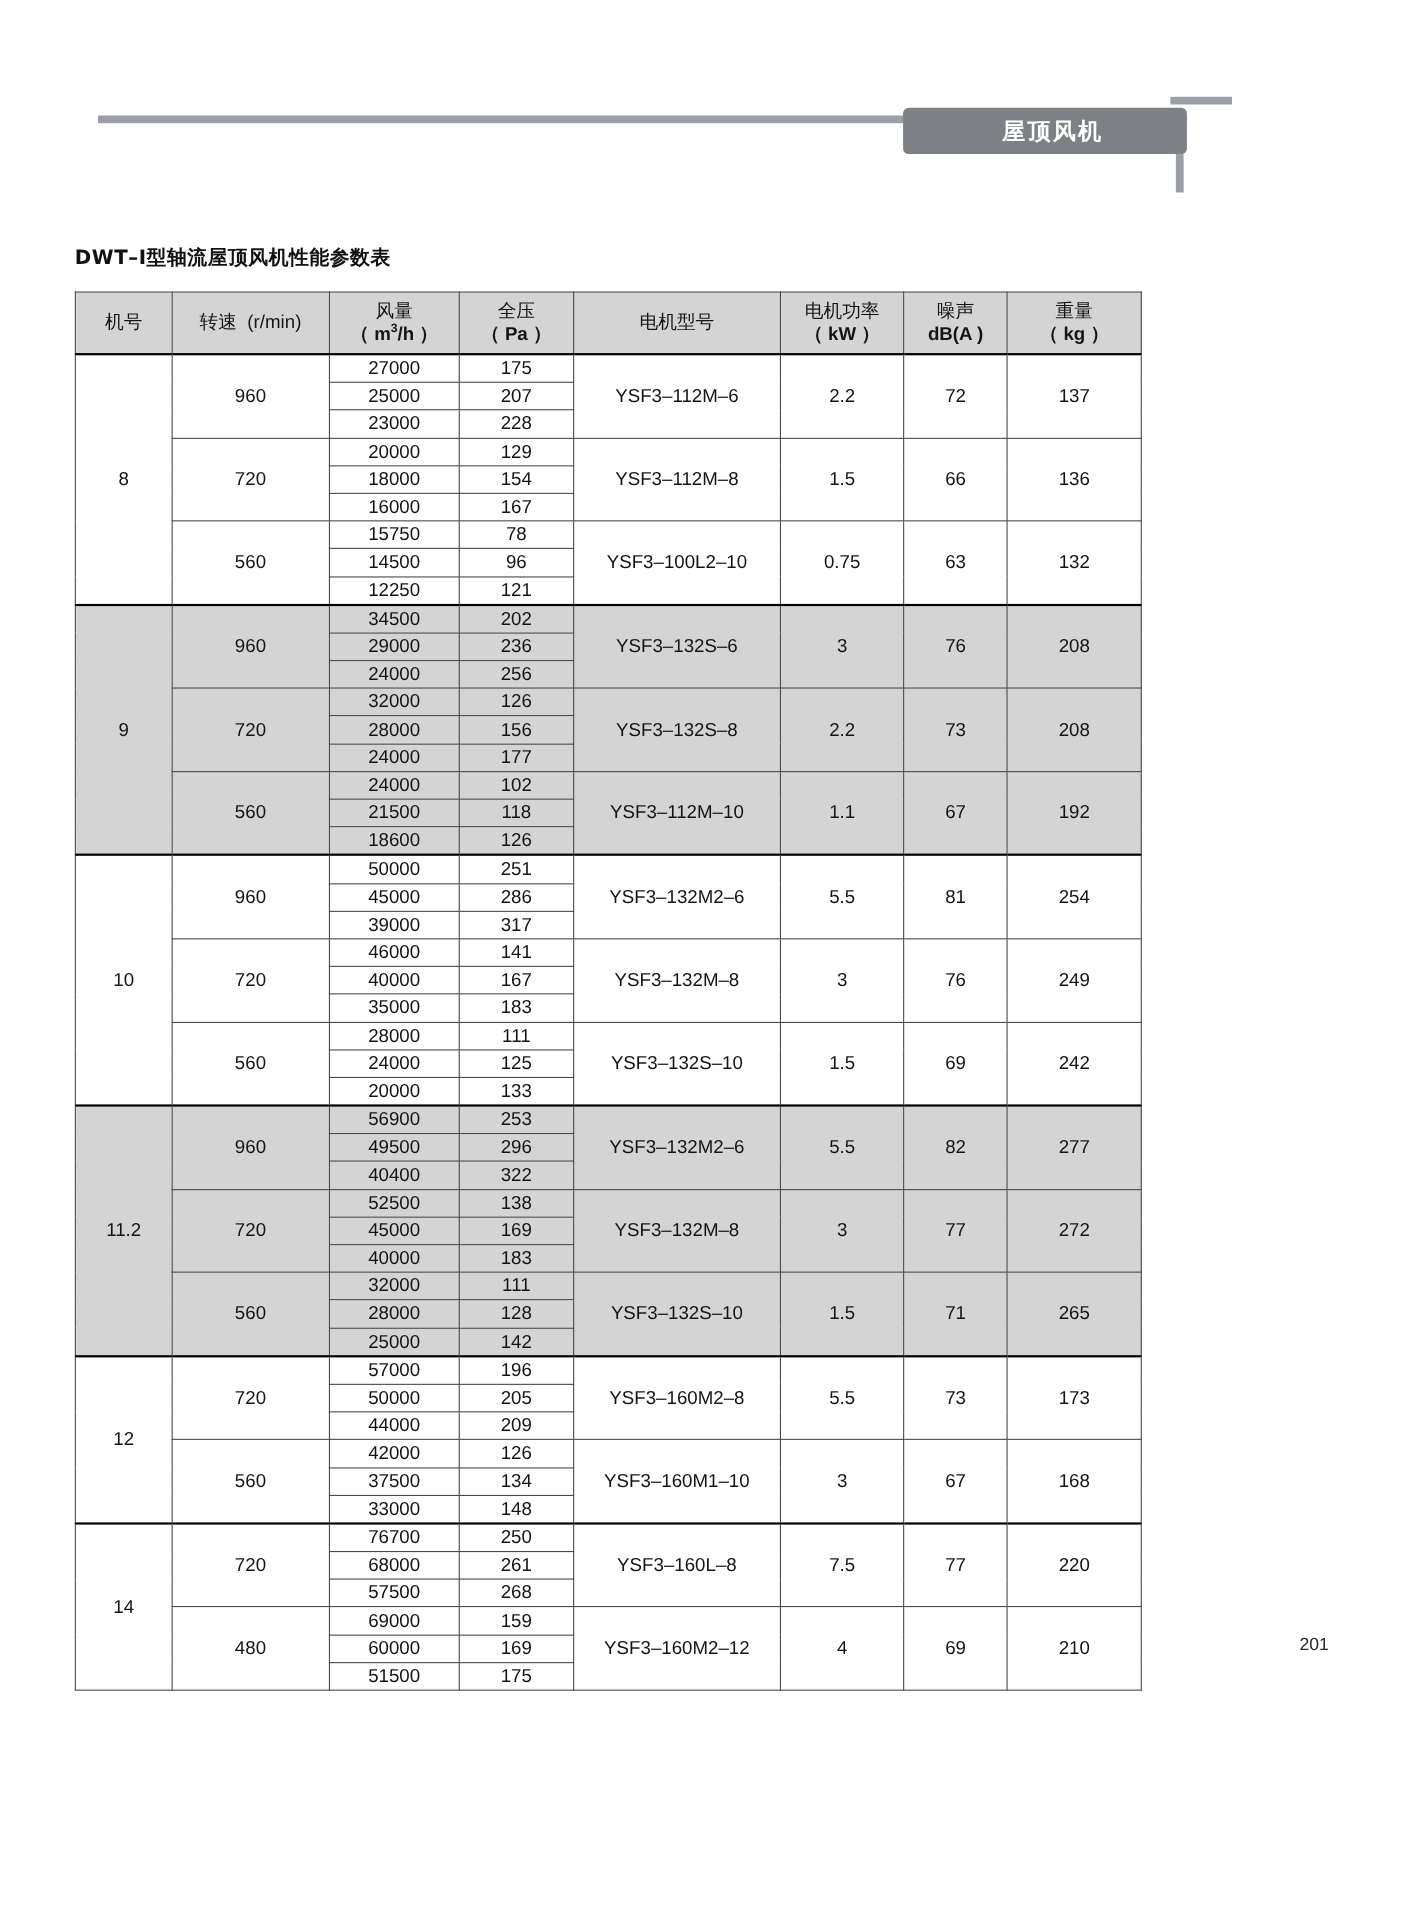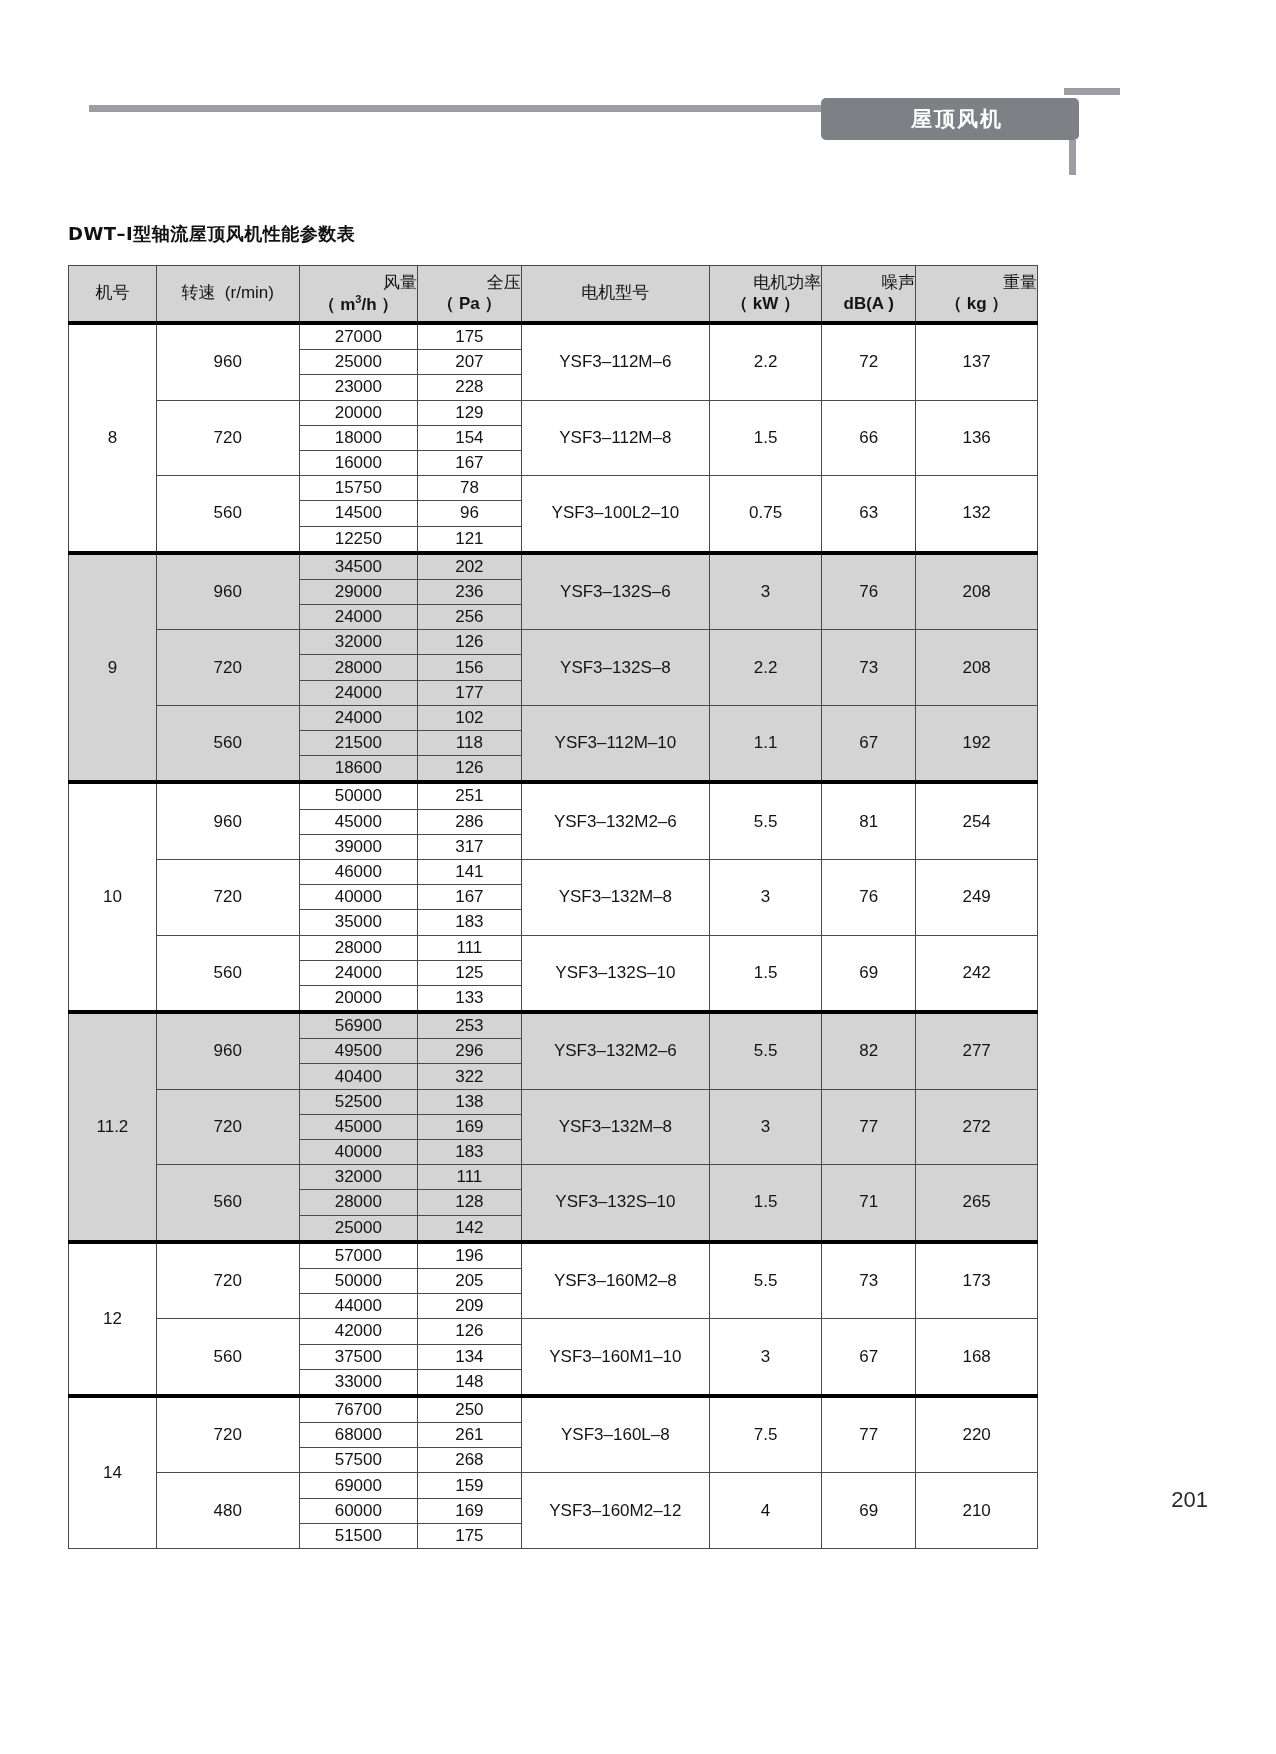"风量" .th-two-line { text-align: right -> none }
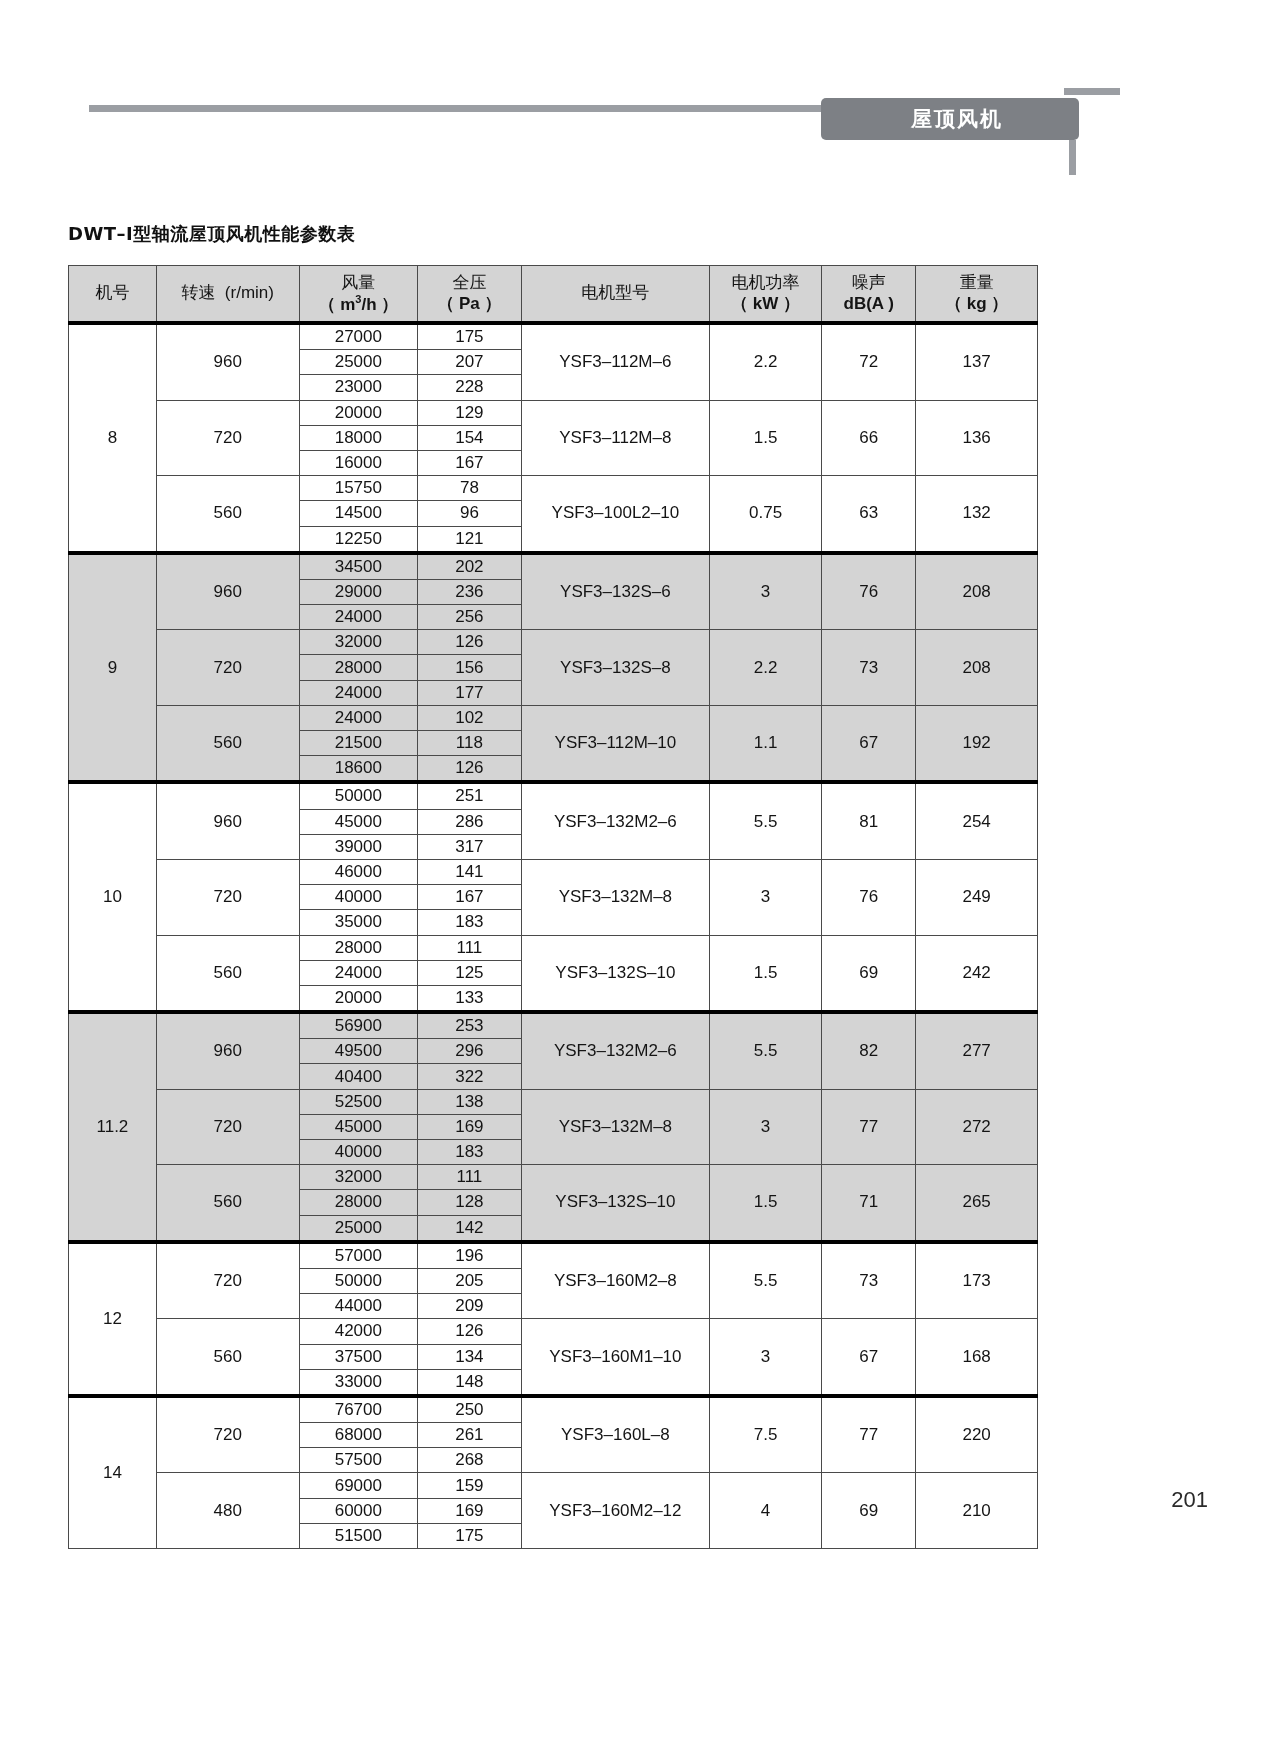"27000" tr.grp-top > td { border-top: 4px solid #000000 -> 2px solid #000000 }
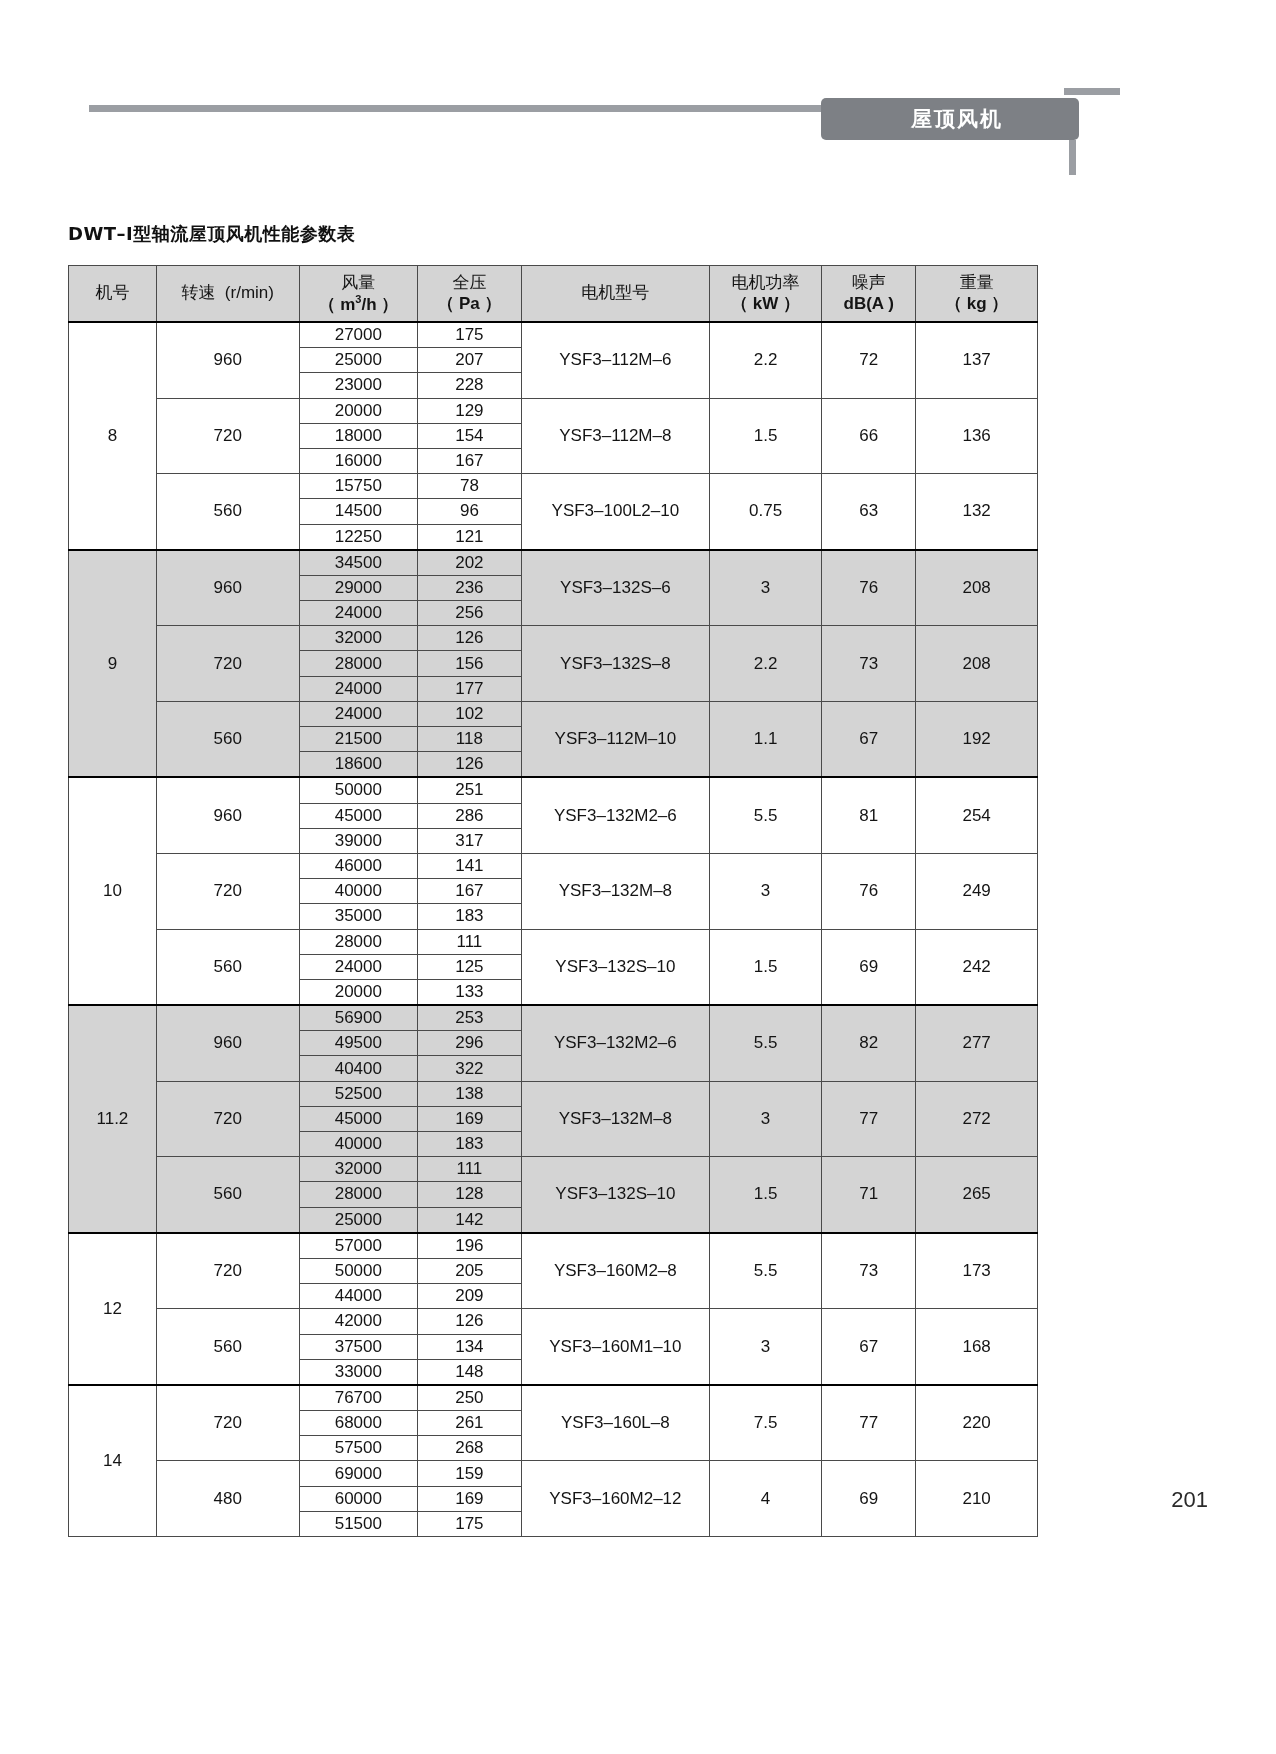"201" .page-number { font-size: 22px -> 16px }
